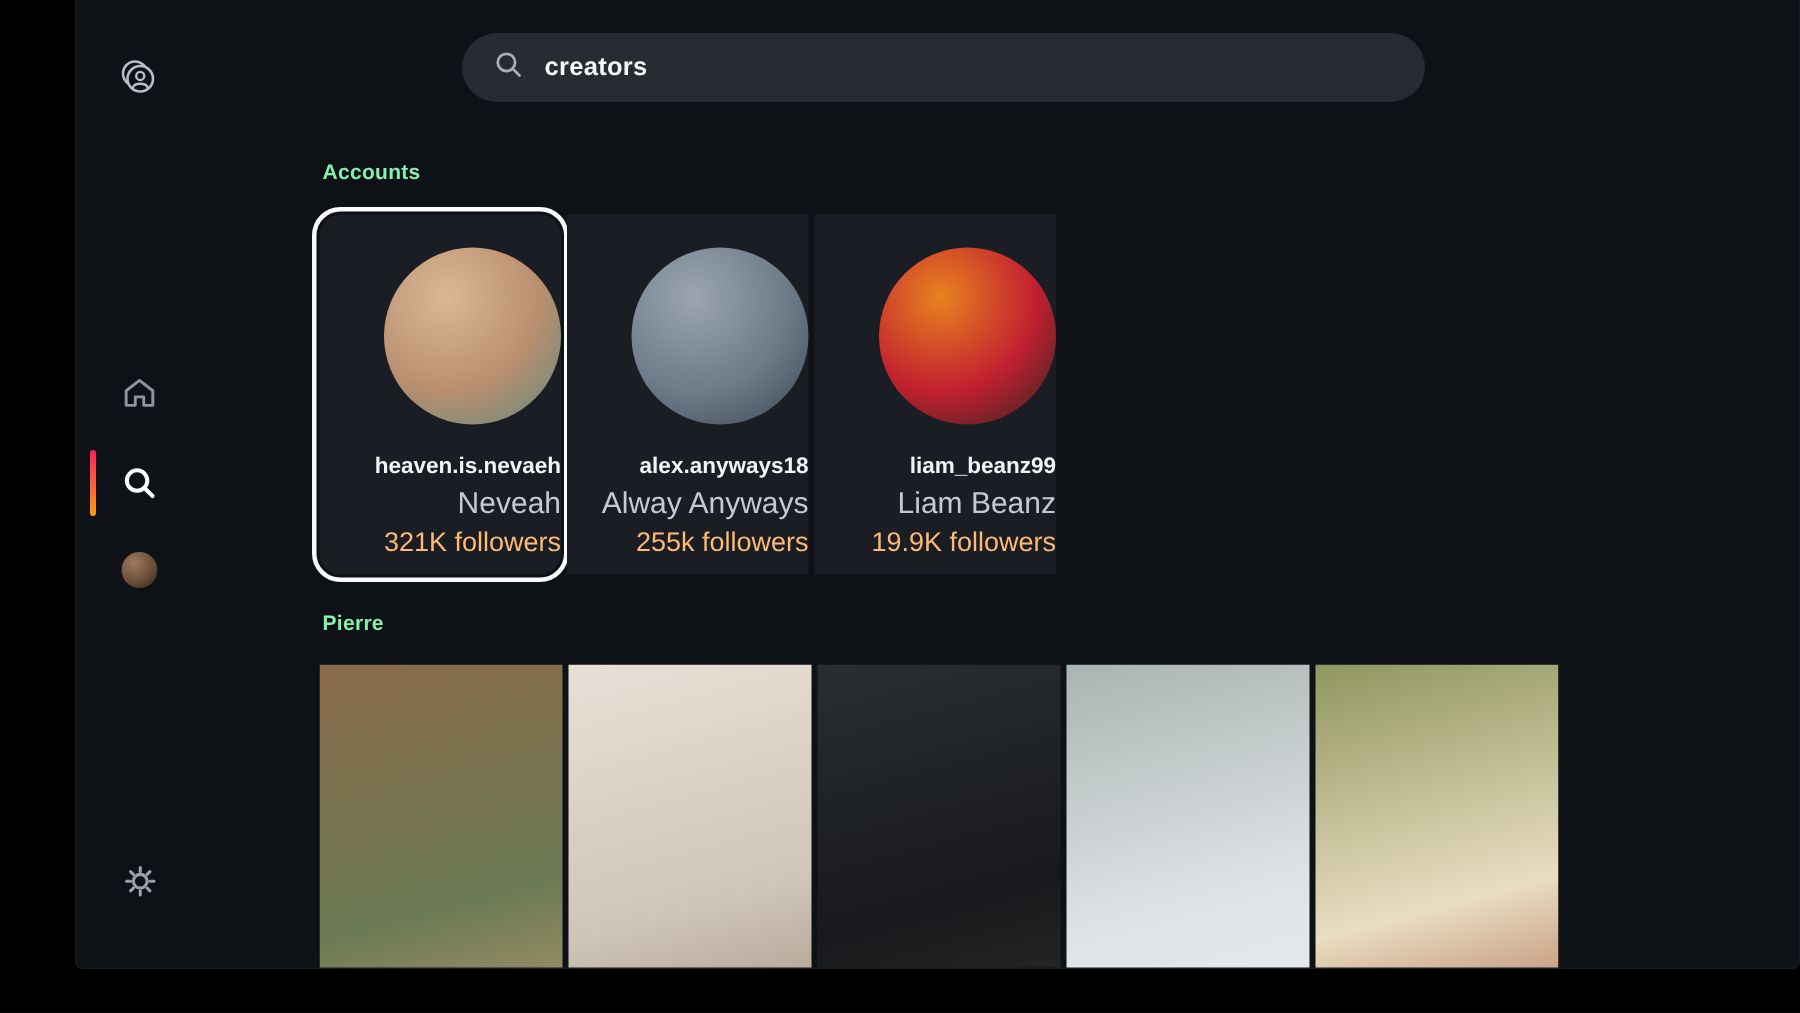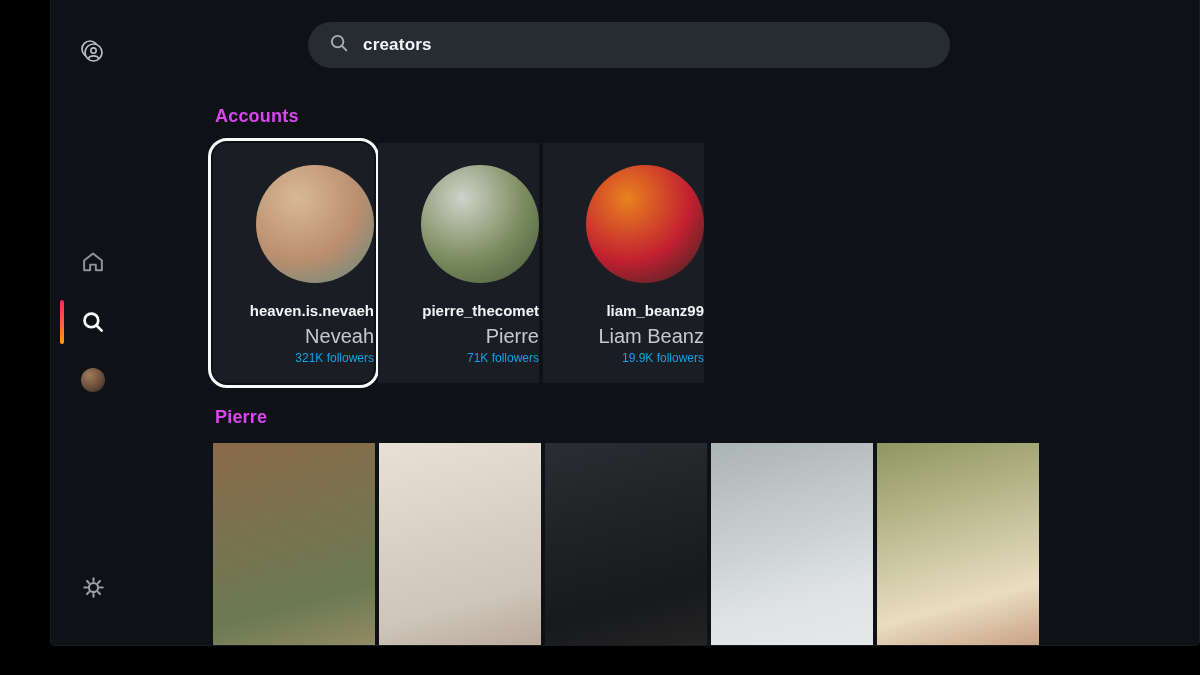"Accounts" .section-heading { color: #d946ef -> #86efac; font-size: 18px -> 14px }
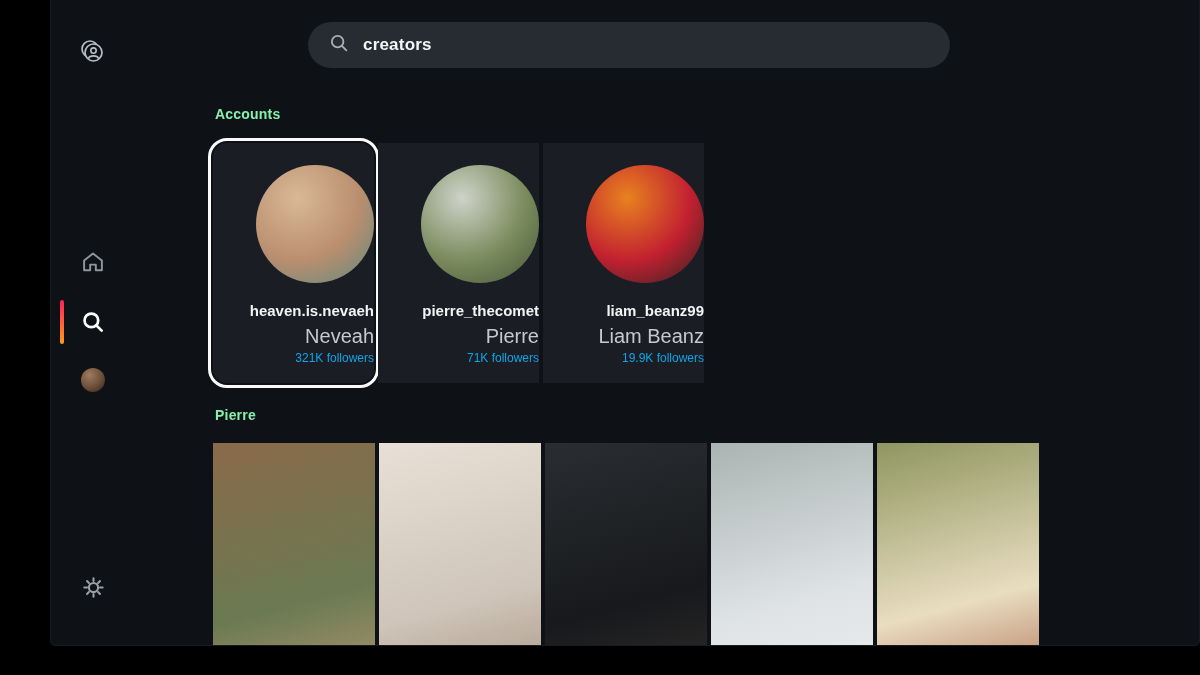"alex.anyways18" div.account-card { html: none -> <div> <div></div> <div>alex.anyways18</div> <div>Alway Anyways</div> <div>255k followers</div> </div> }
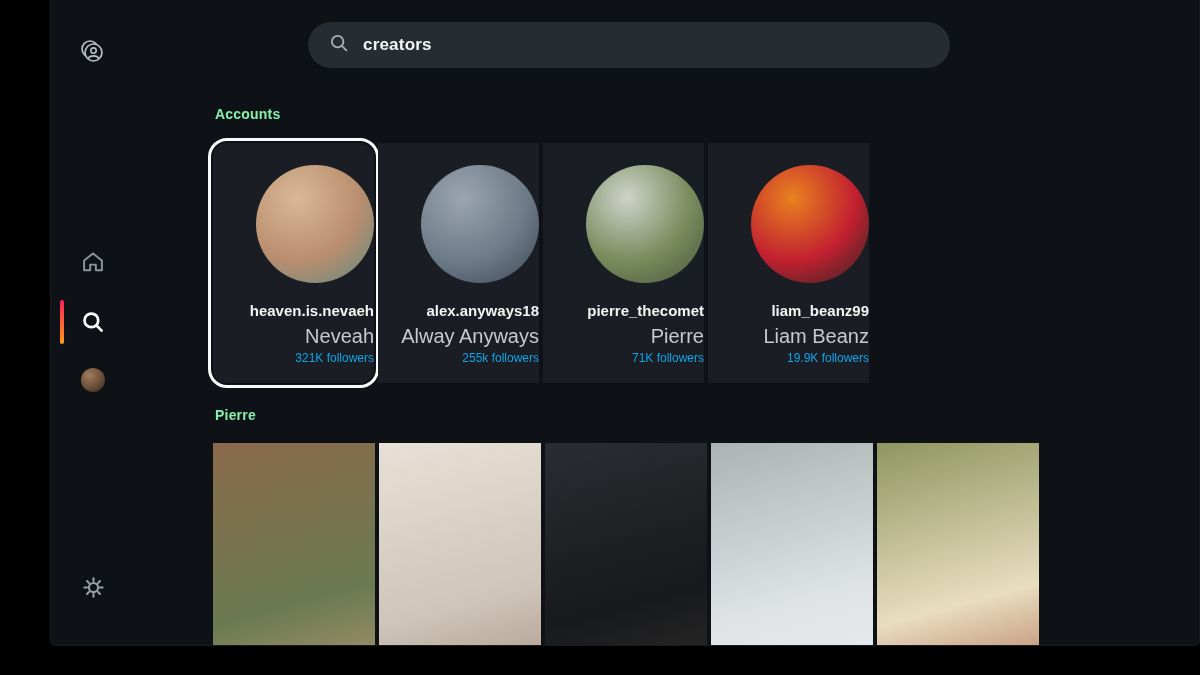"pierre_thecomet" div.account-card { html: <div> <div></div> <div>pierre_thecomet</div> <div>Pierre</div> <div>71K followers</div> </div> -> none }
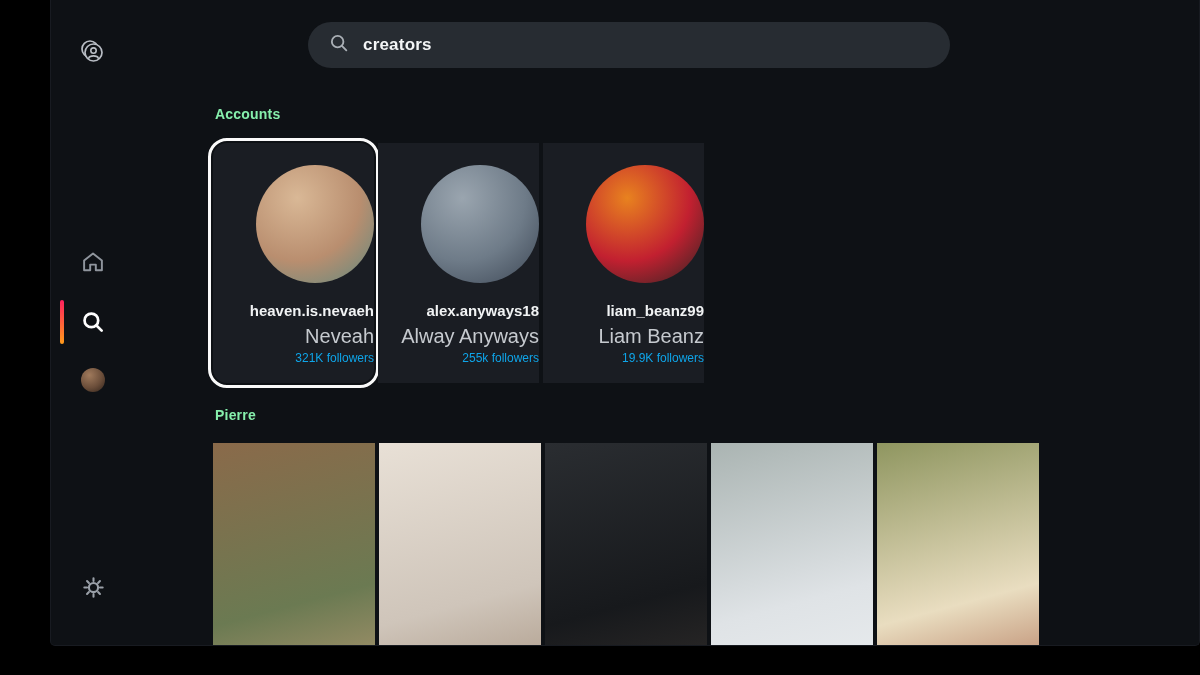"321K followers" .account-card .followers { color: #0ea5e9 -> #fdba74; font-size: 12px -> 18px }
